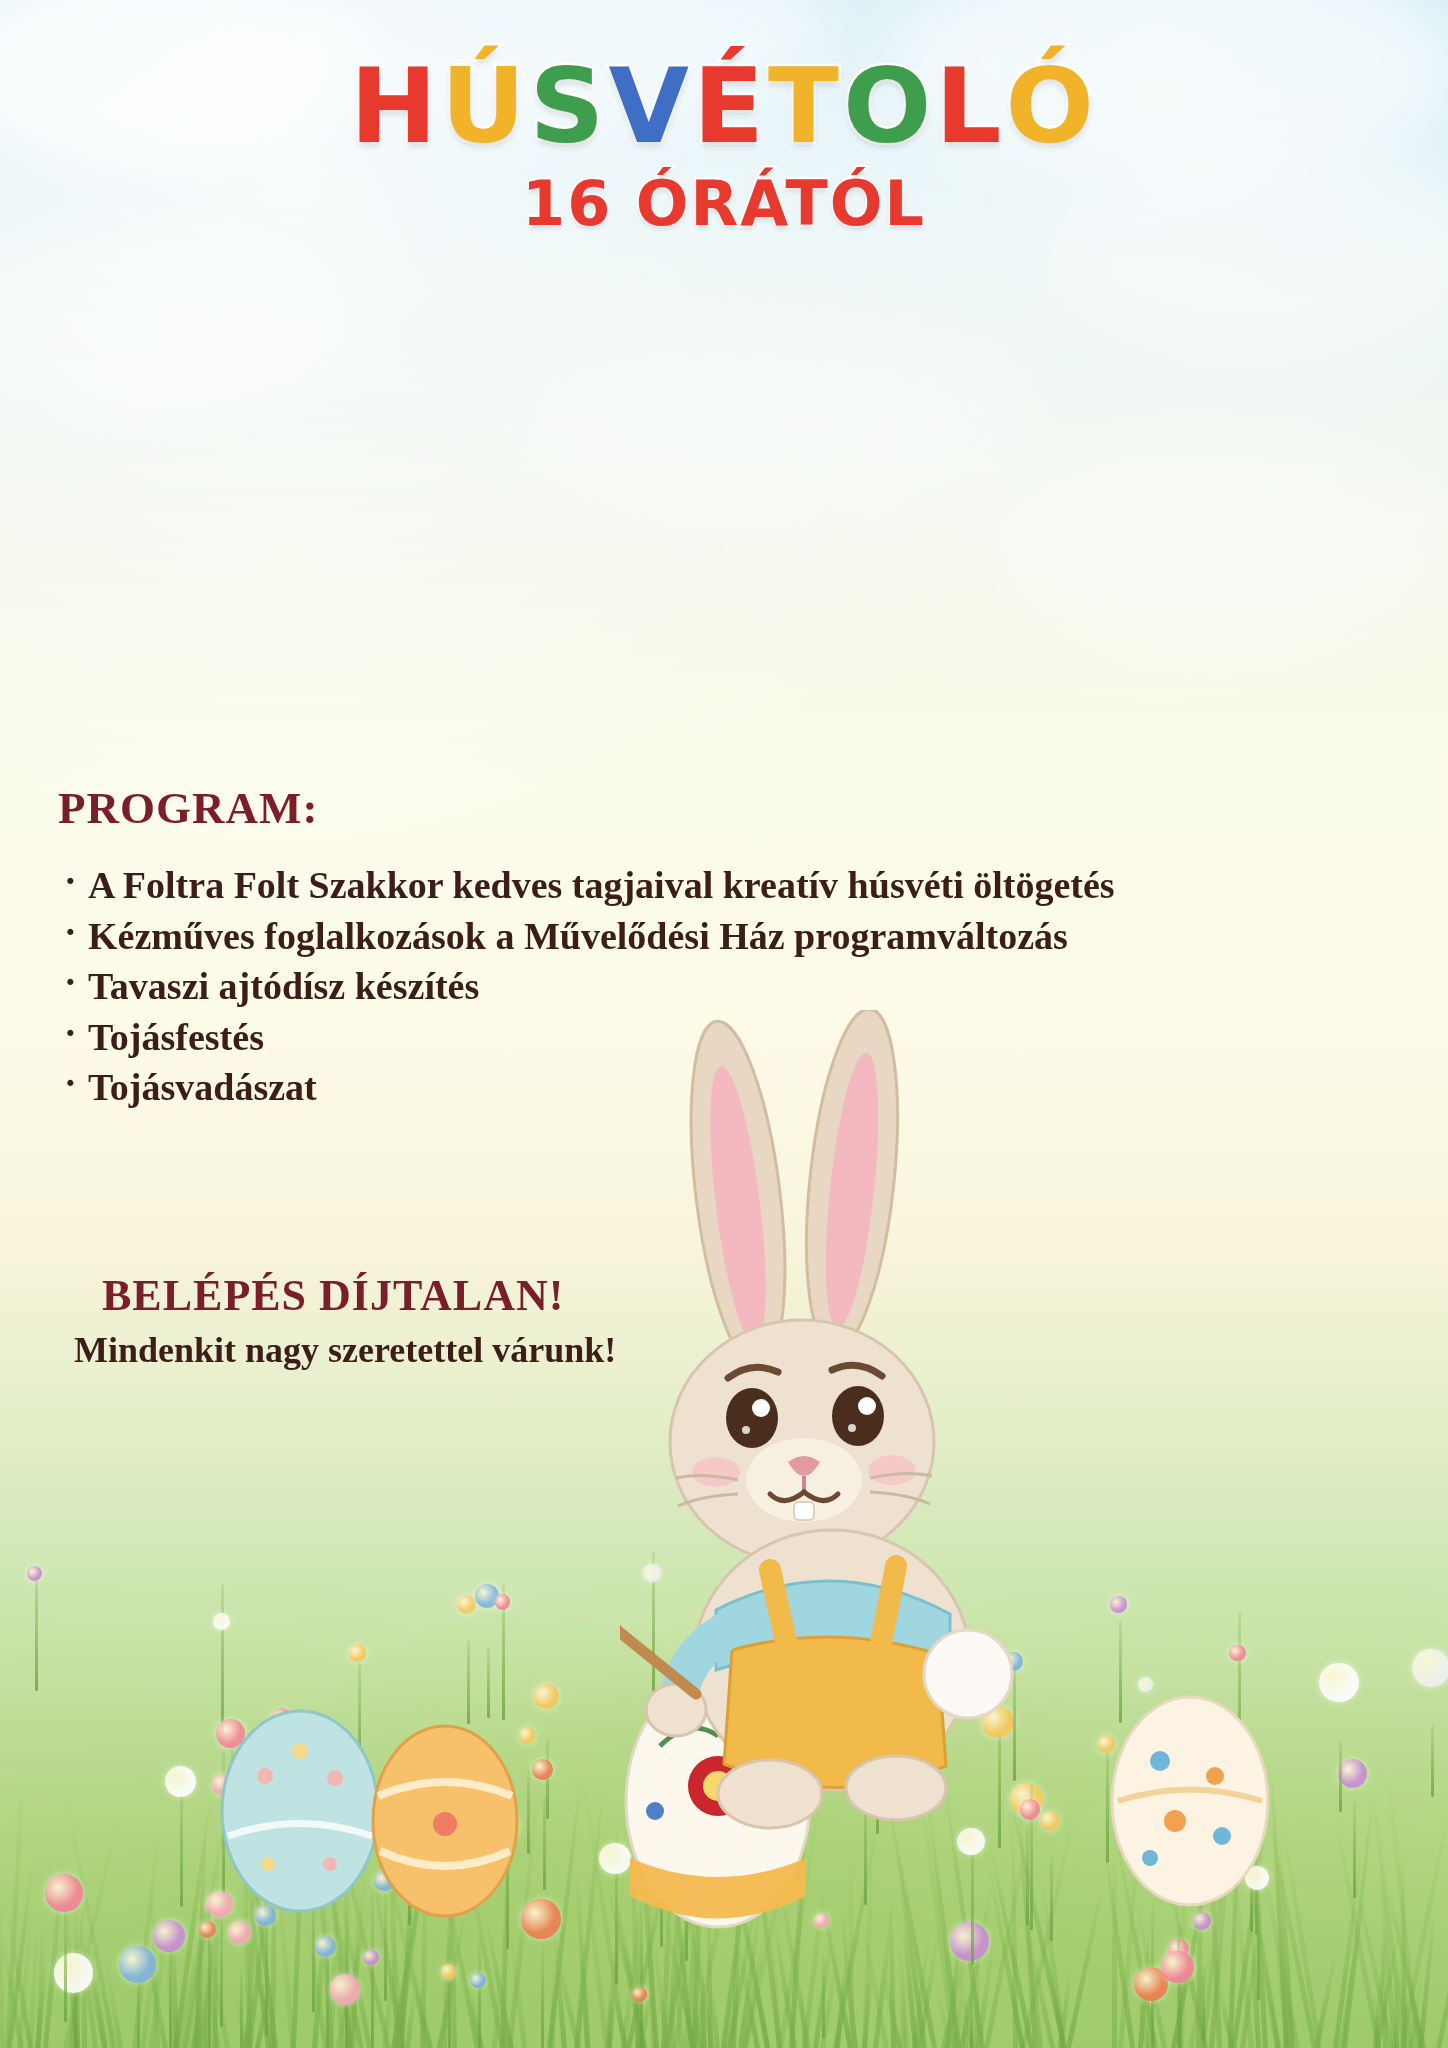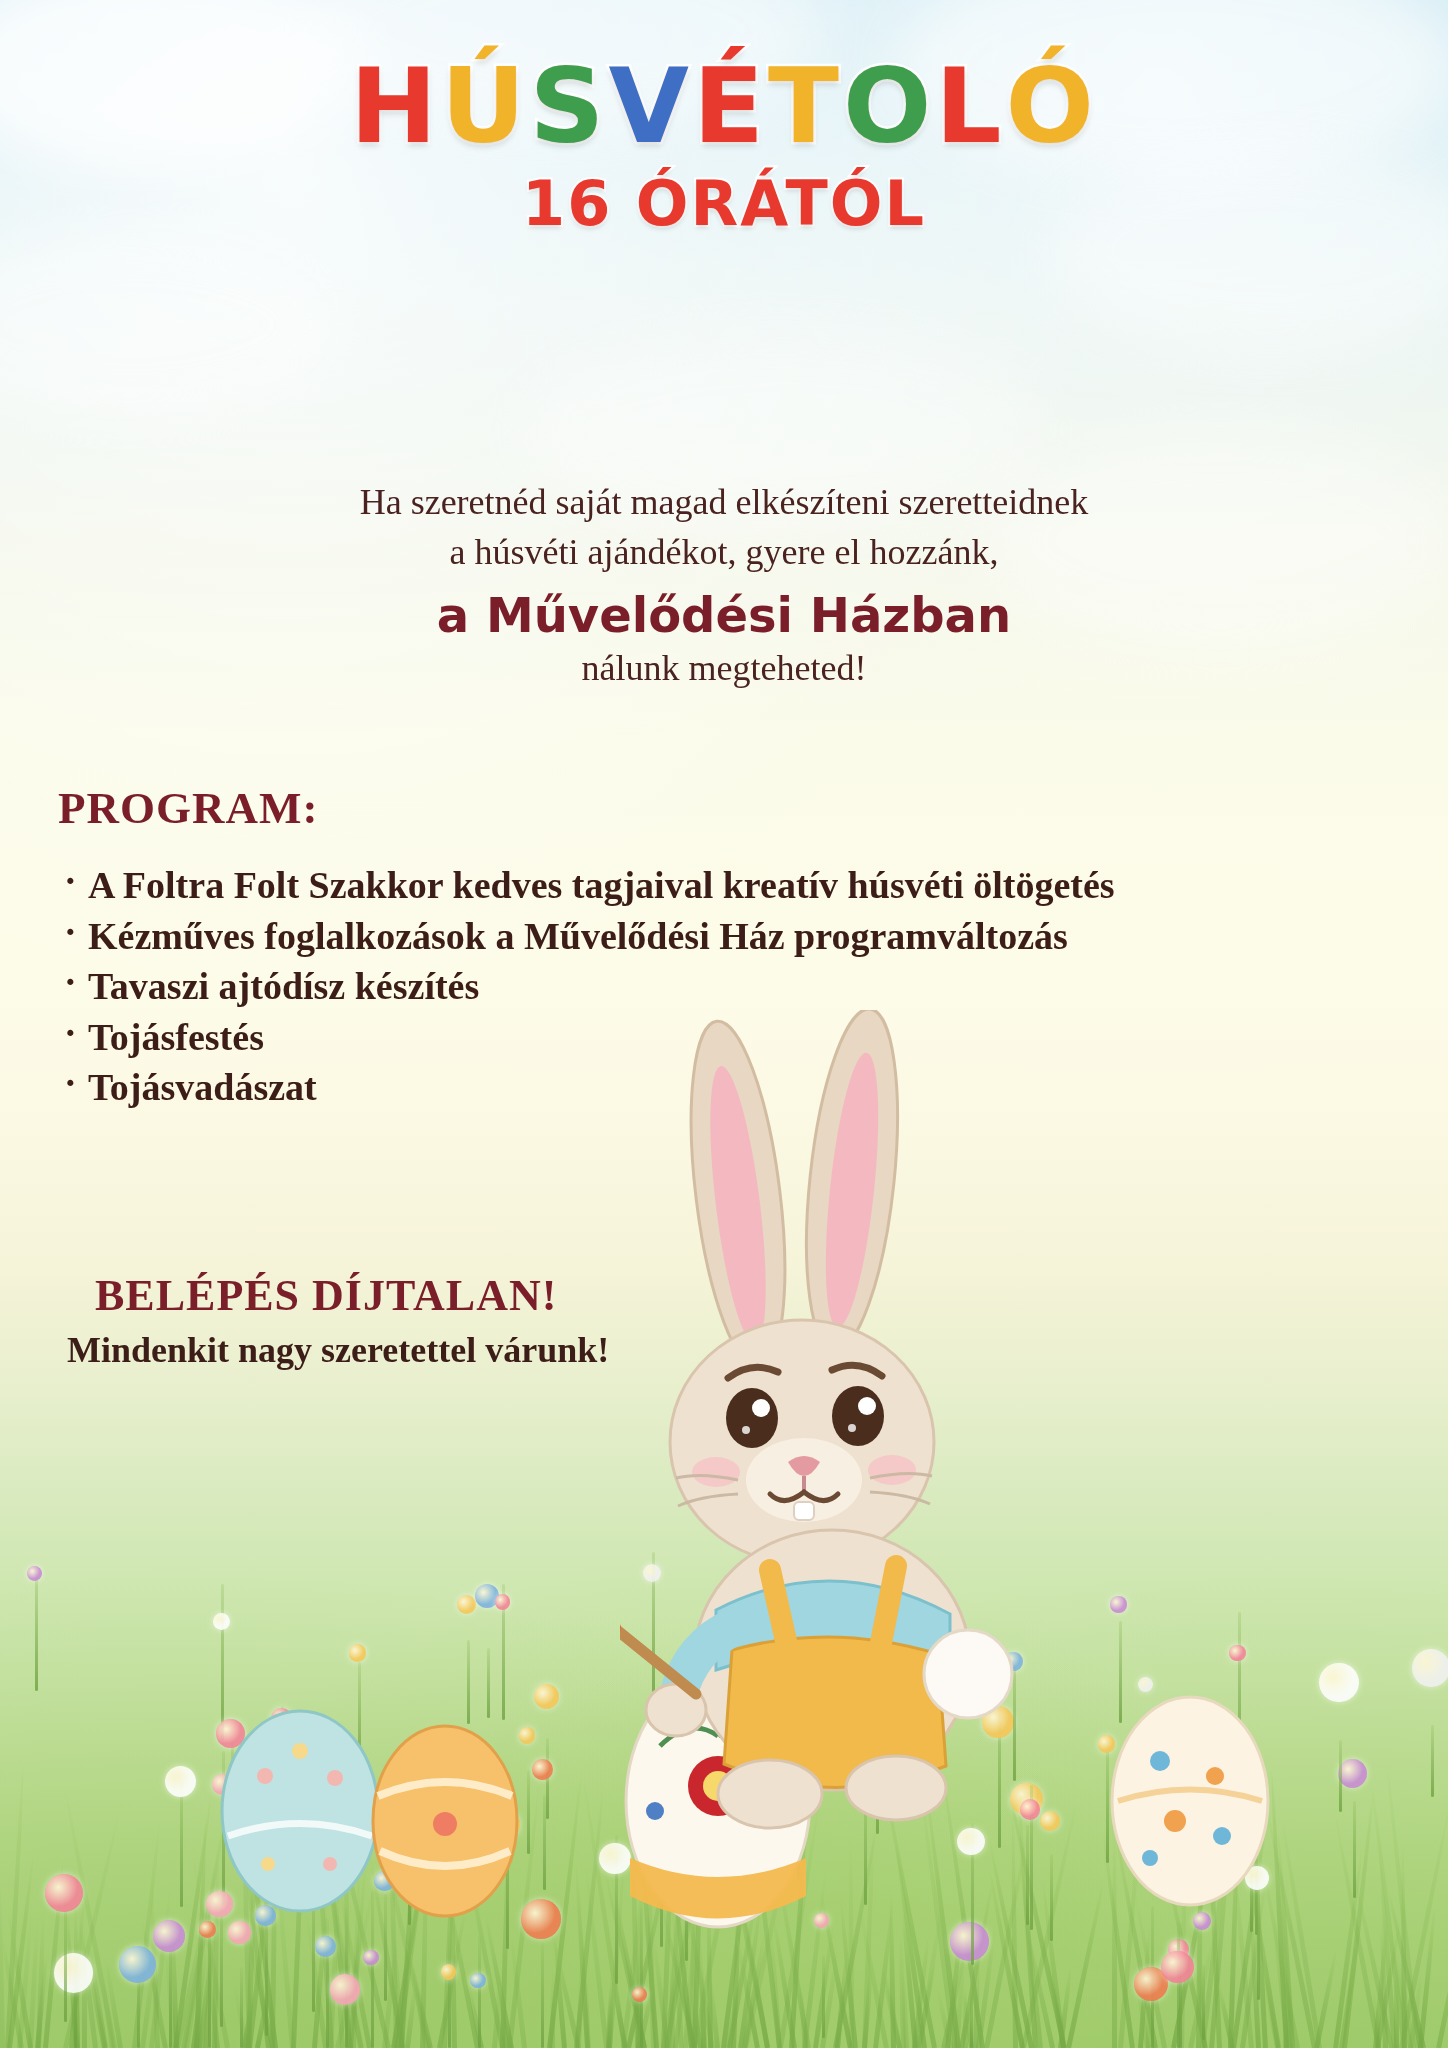"Ha szeretnéd saját magad elkészíteni" div.intro { html: <div> <div>Ha szeretnéd saját magad elkészíteni szeretteidnek</div> <div>a húsvéti ajándékot, gyere el hozzánk,</div> <div>a Művelődési Házban</div> <div>nálunk megteheted!</div> </div> -> none }
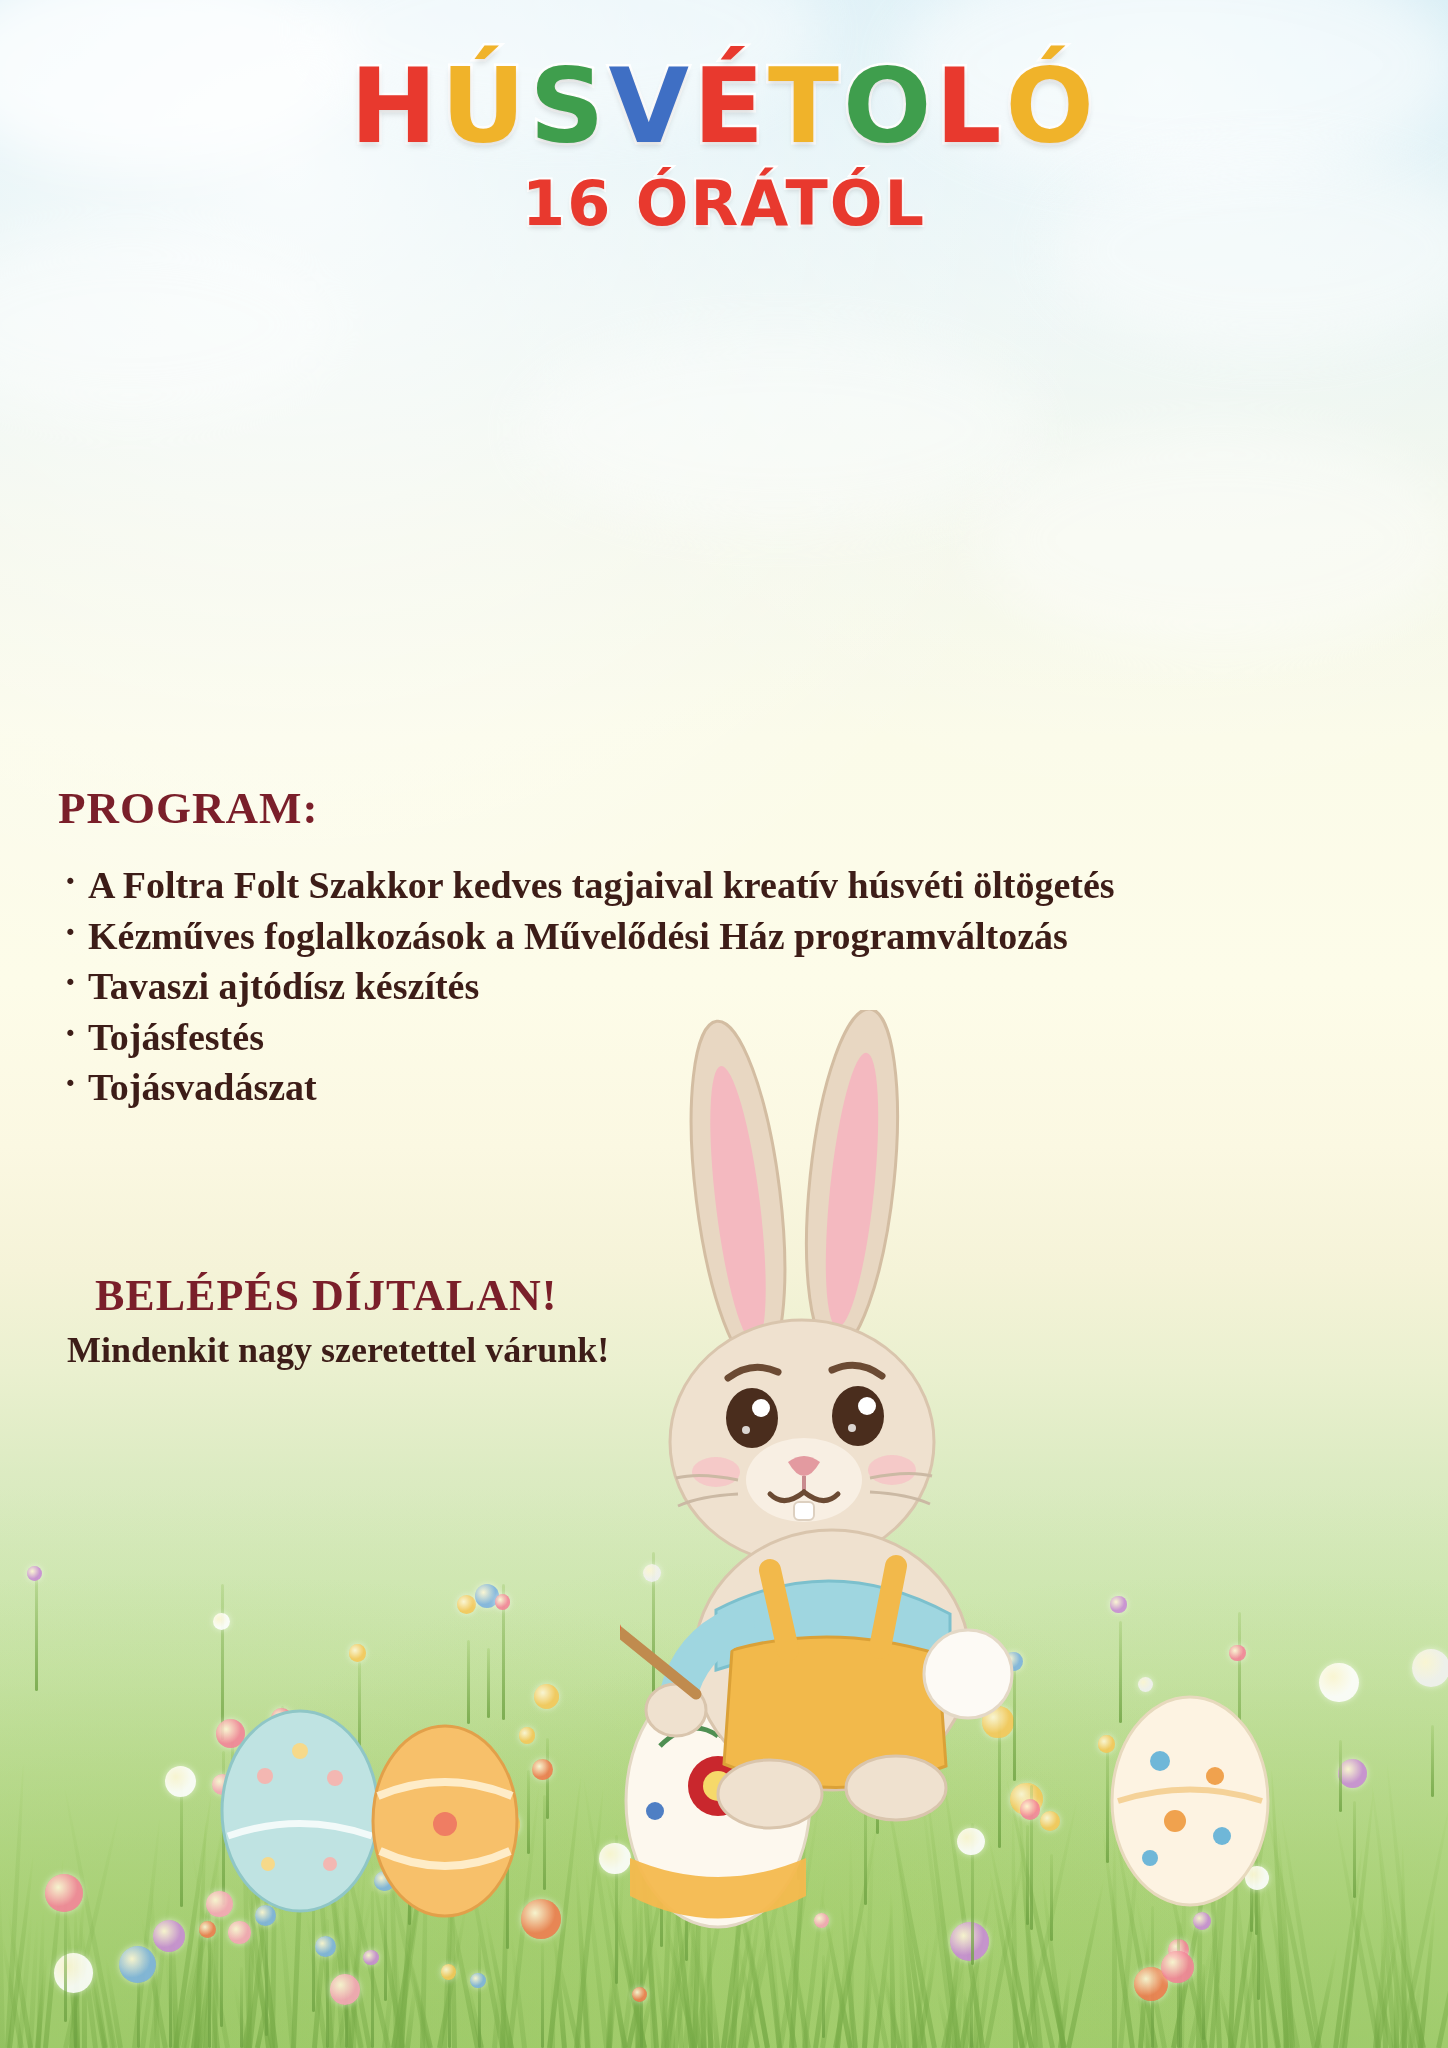"BELÉPÉS DÍJTALAN!" .entry-block { left: 95px -> 102px }
